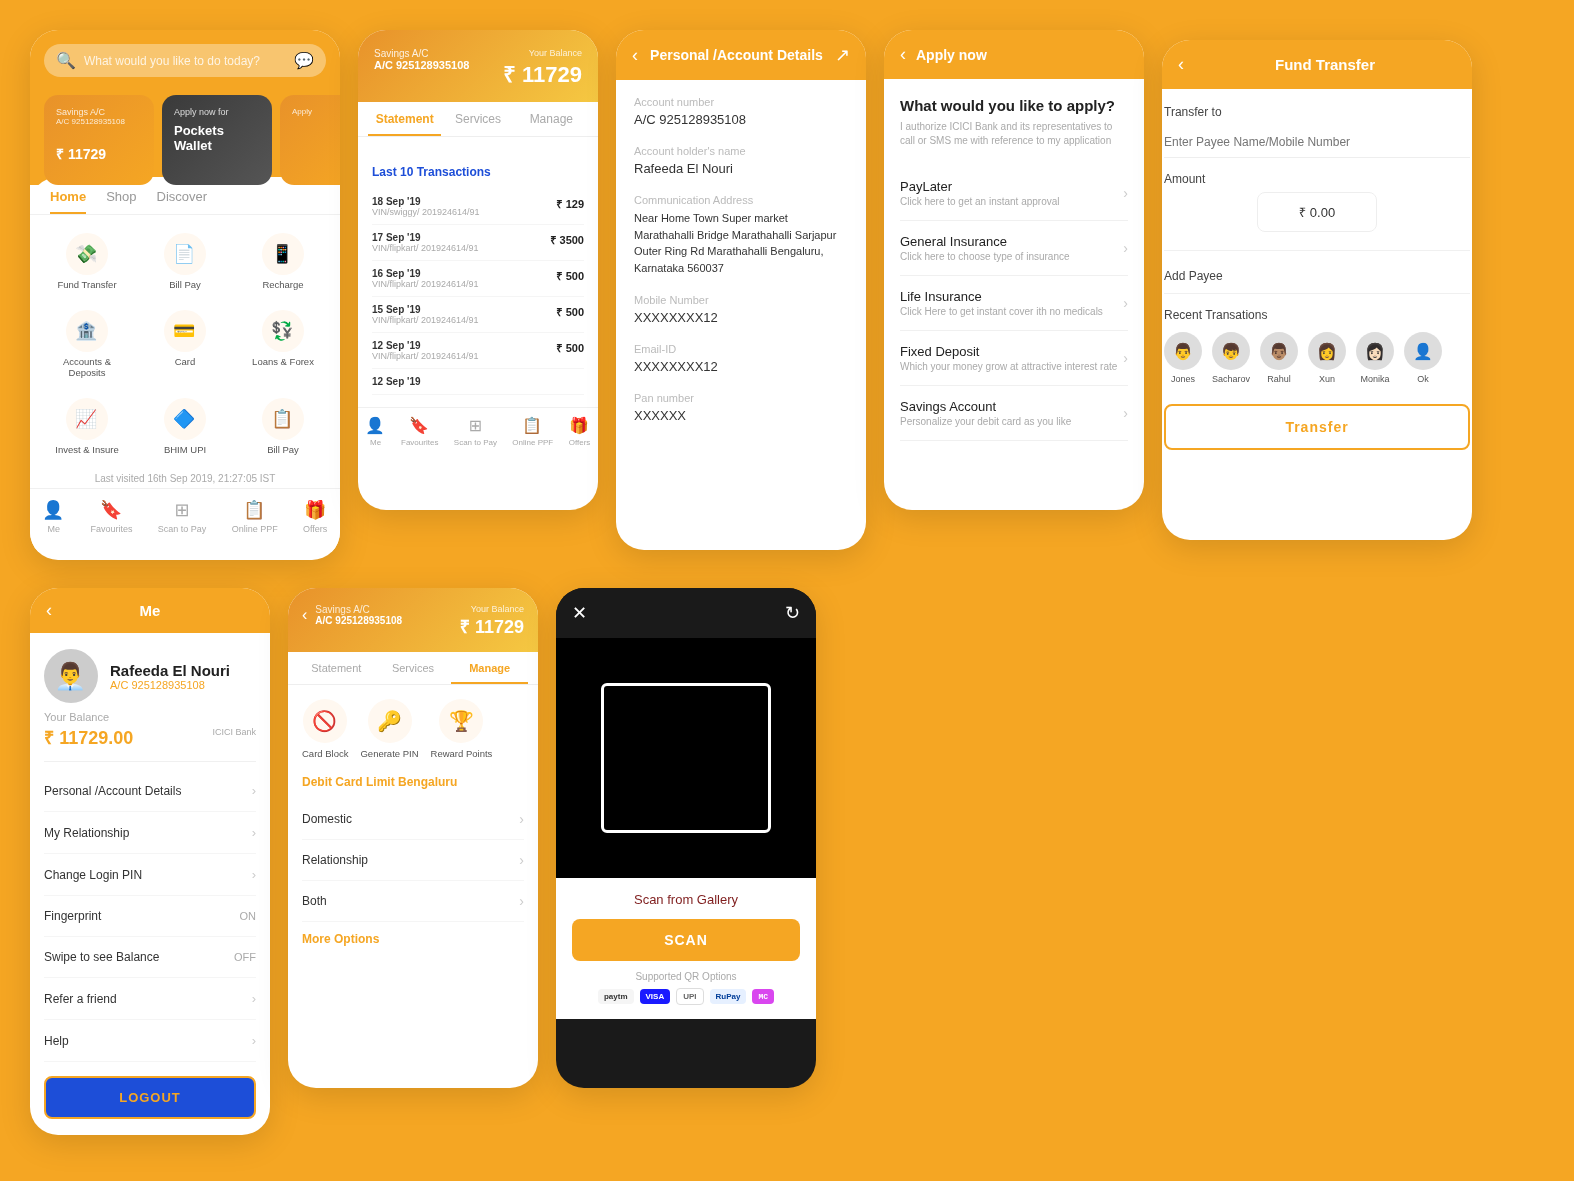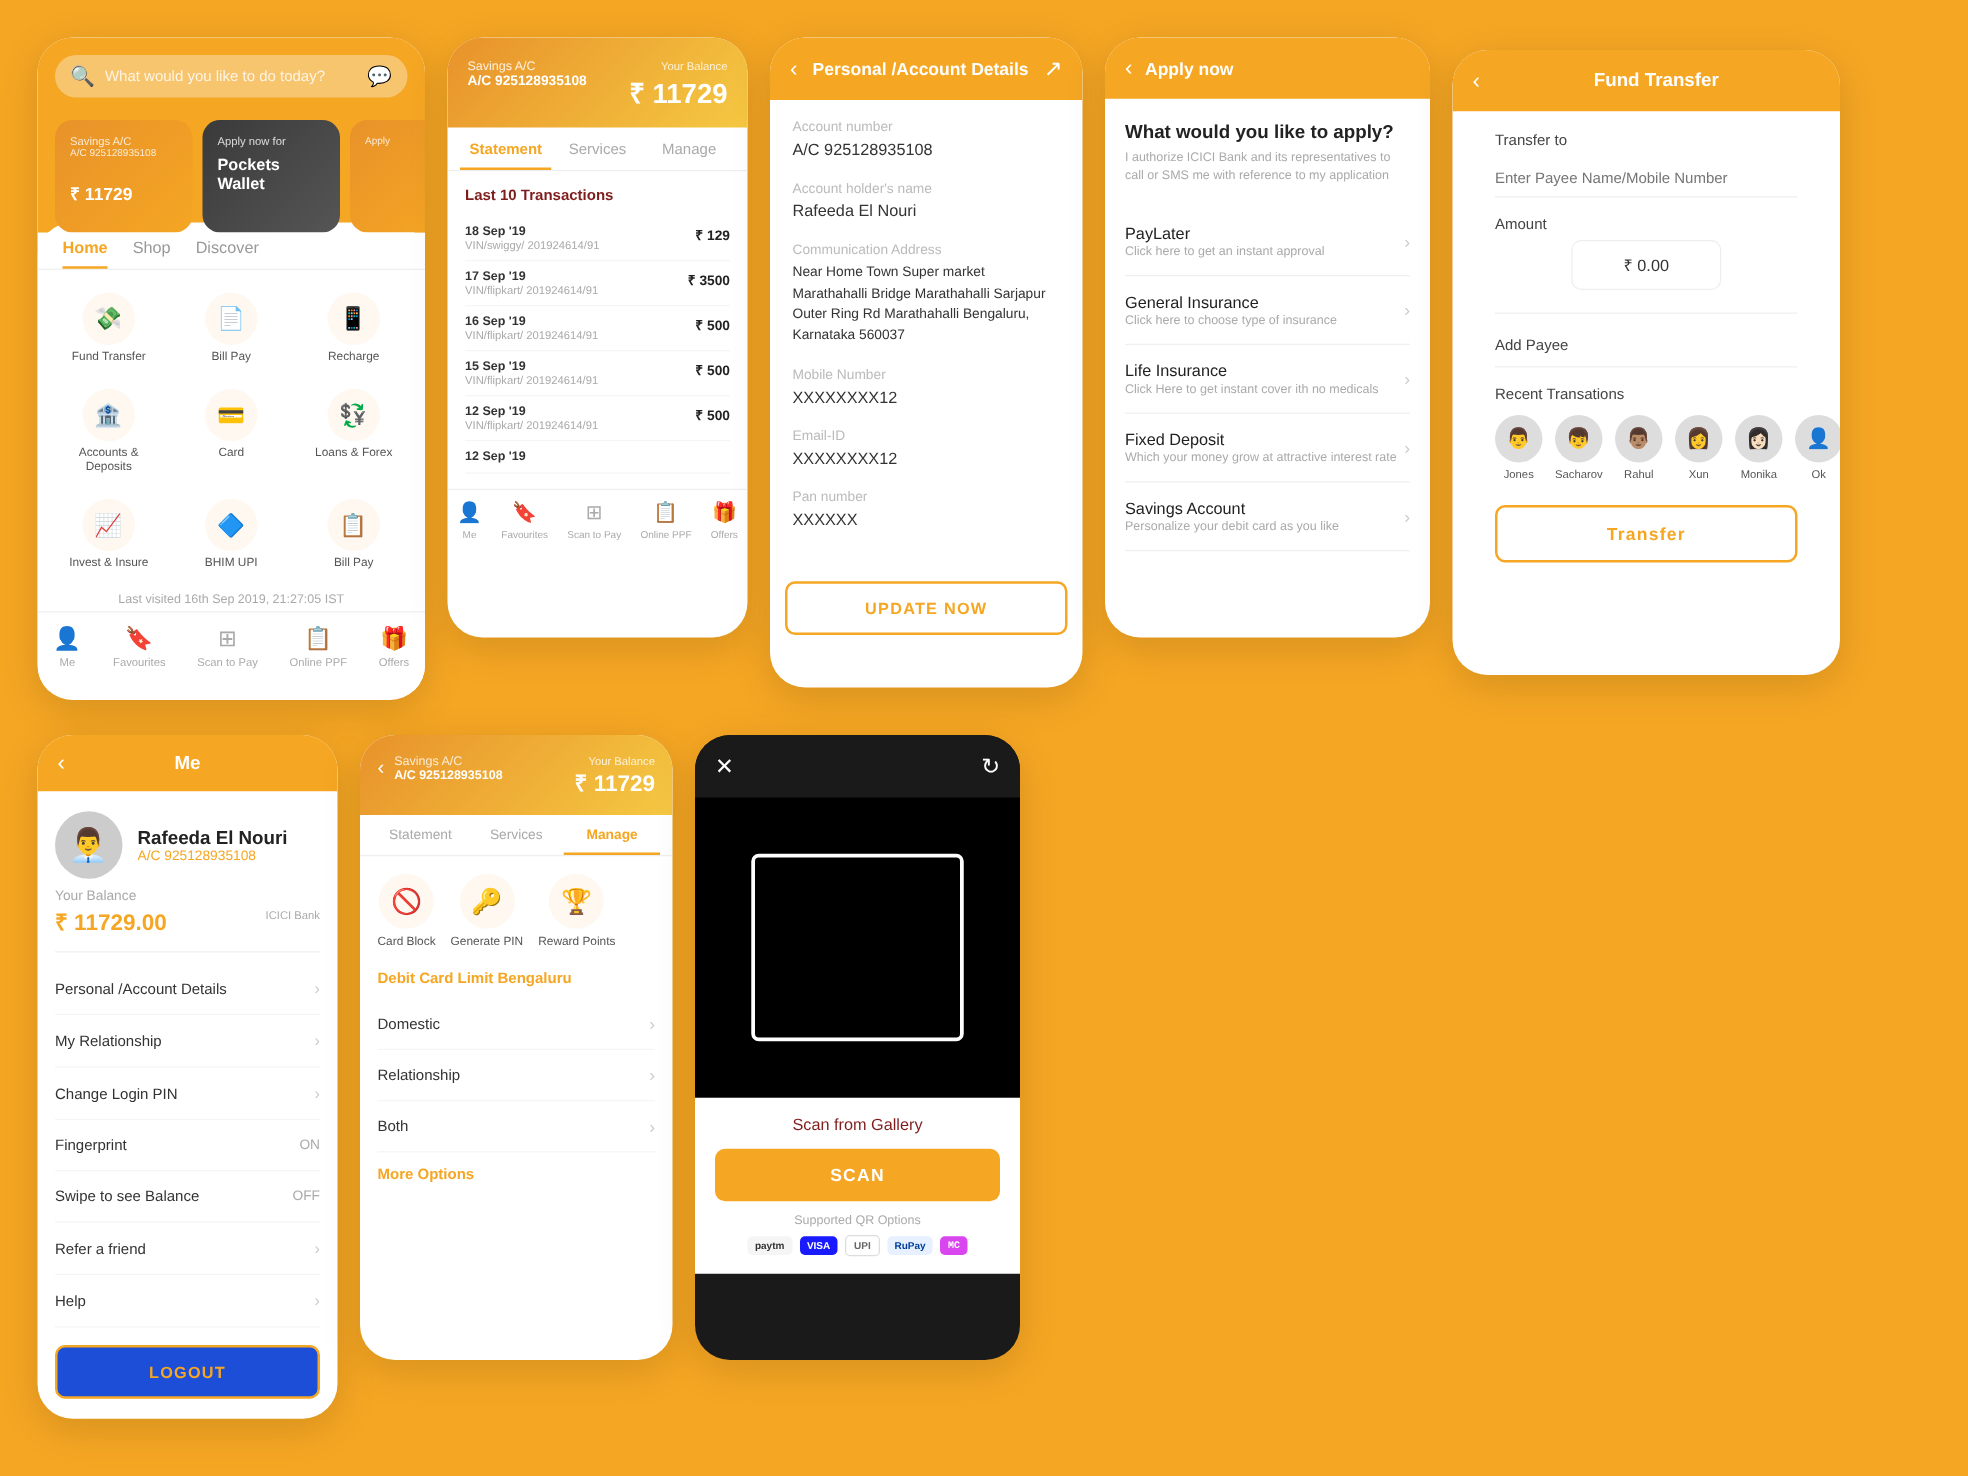"Transfer to" .fund-body { padding: 16px 34px -> 16px 2px }
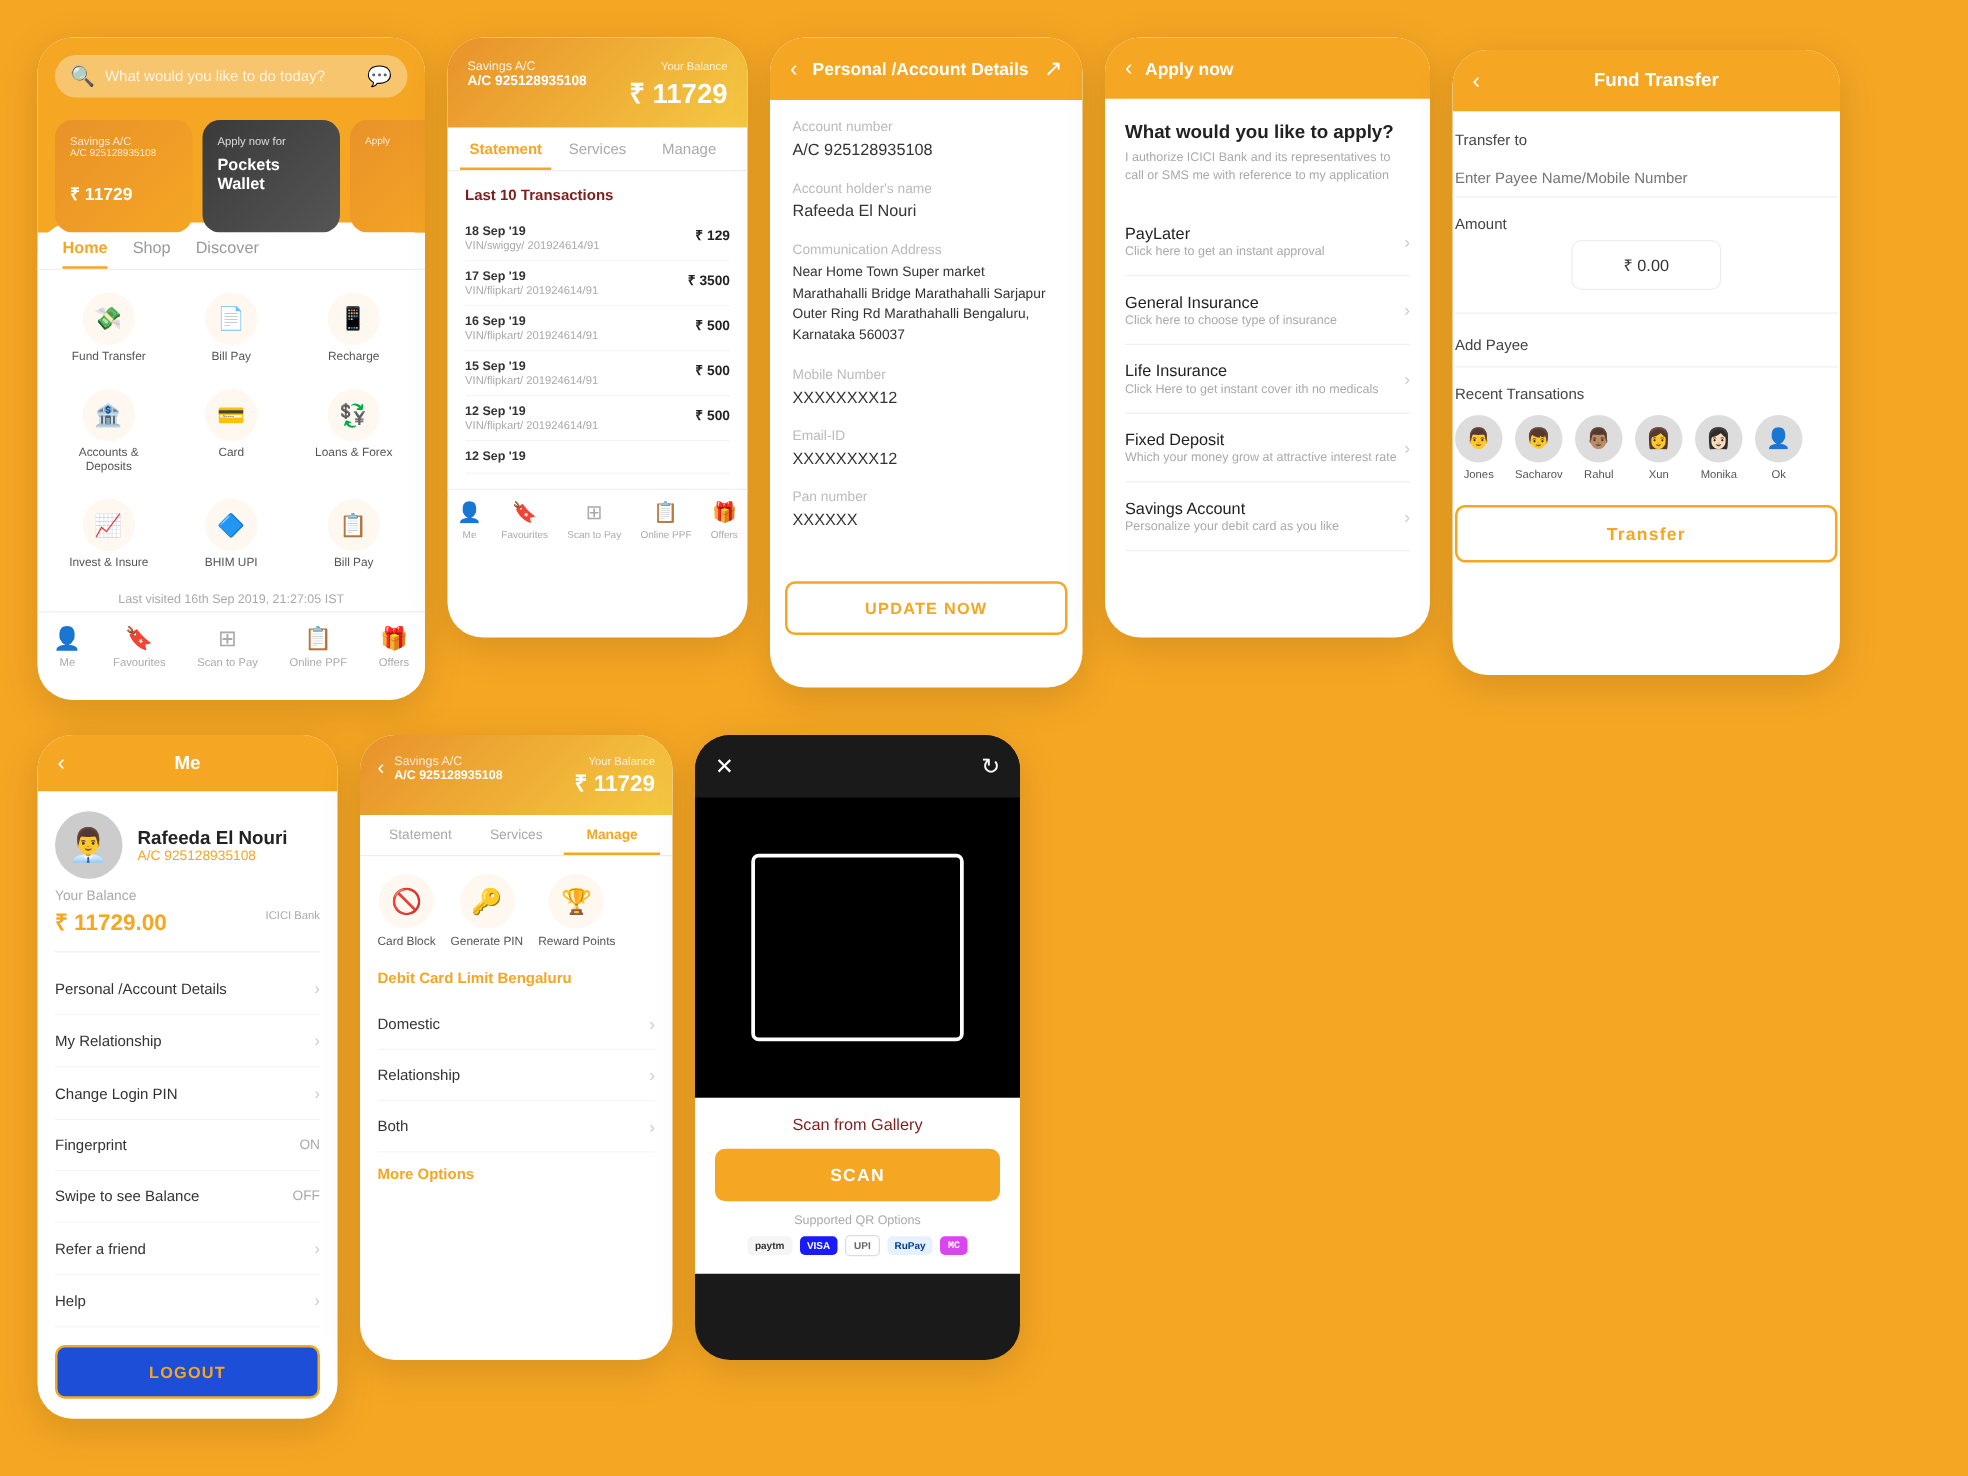"Last 10 Transactions" .stmt-title { color: #7f1d1d -> #1d4ed8; margin-top: none -> 16px }
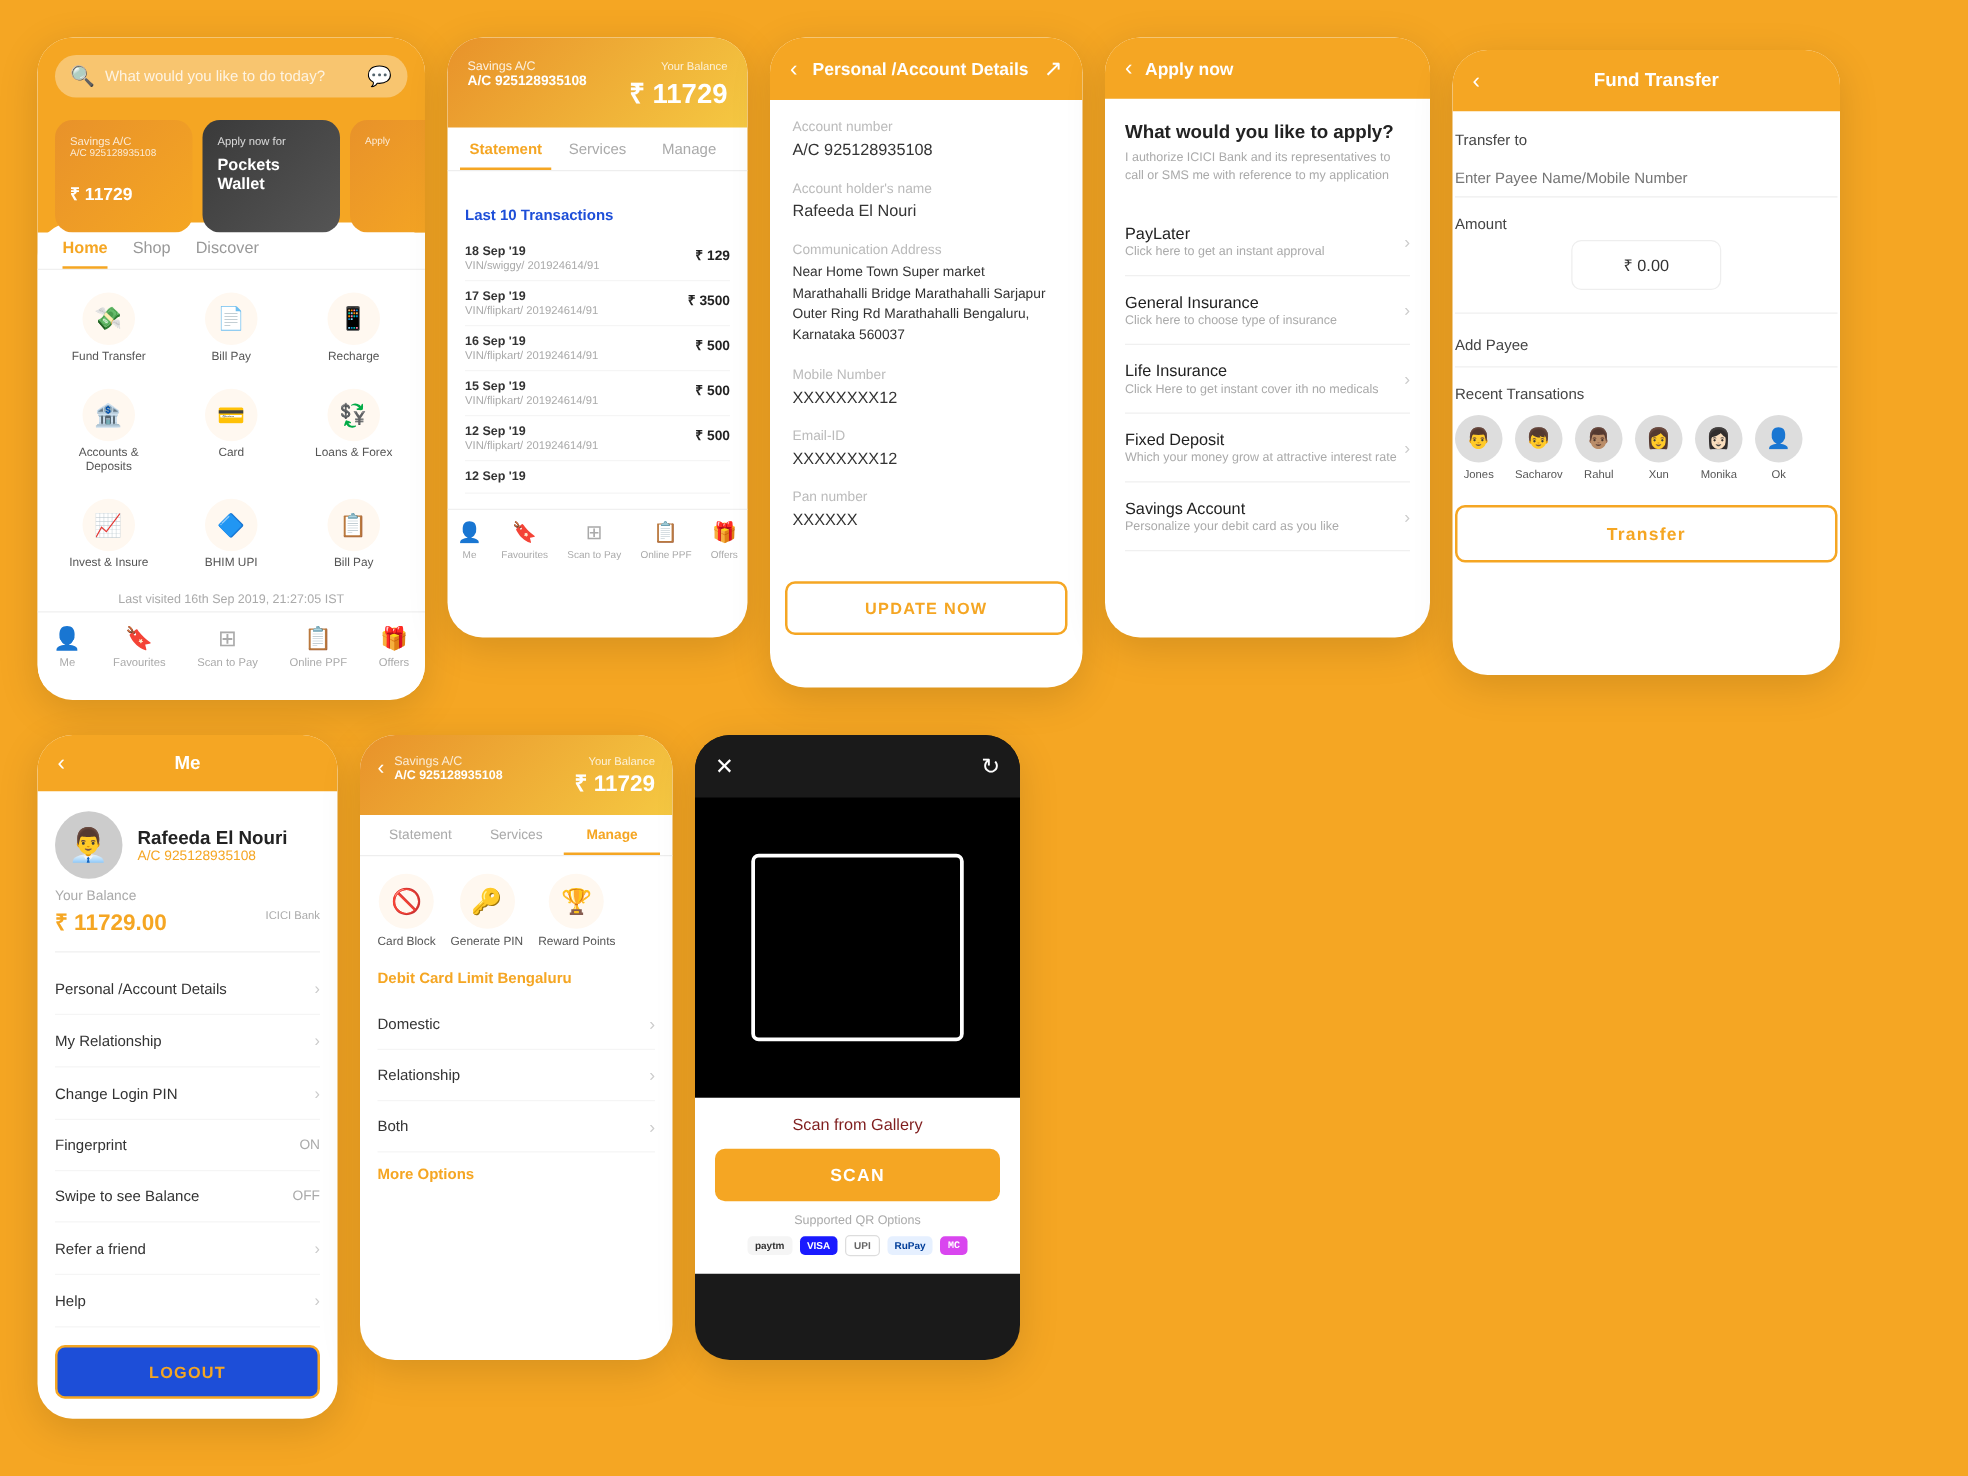"UPDATE NOW" div.update-btn { html: <div>UPDATE NOW</div> -> none }
